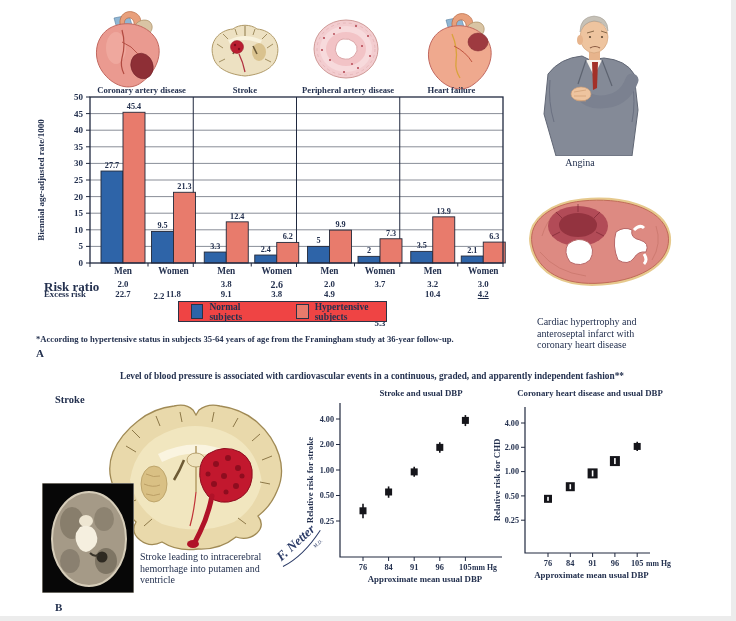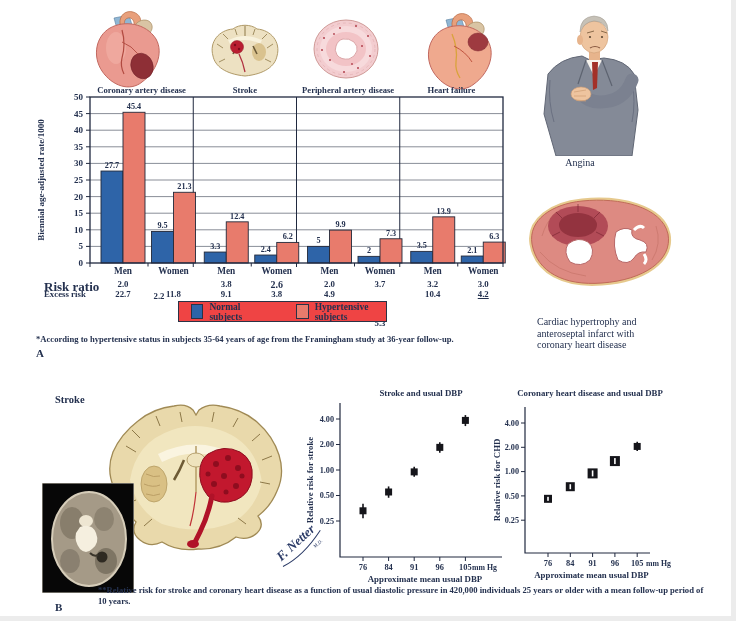"Level of blood pressure is" div.abs { html: none -> <div>Level of blood pressure is associated with cardiovascular events in a continuous, graded, and apparently independent fashion**</div> }
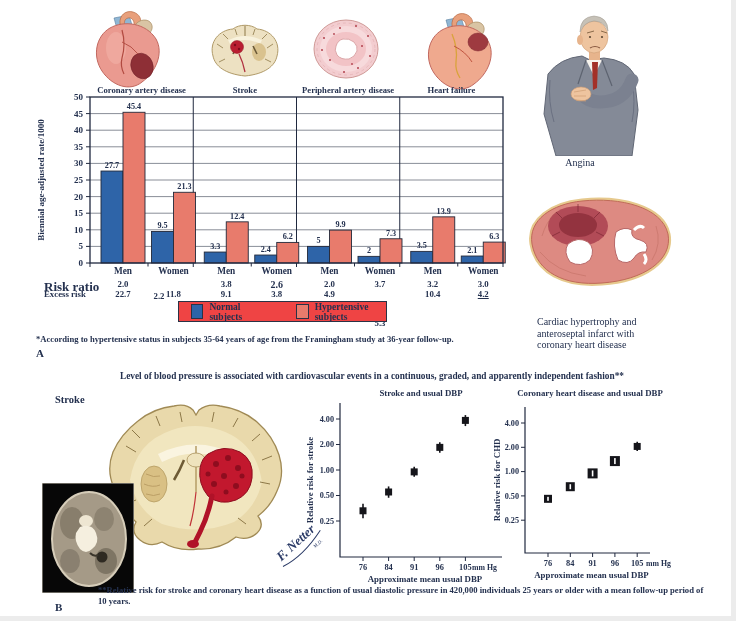"Stroke leading to intracerebral" div.abs { html: none -> <div>Stroke leading to intracerebral hemorrhage into putamen and ventricle</div> }
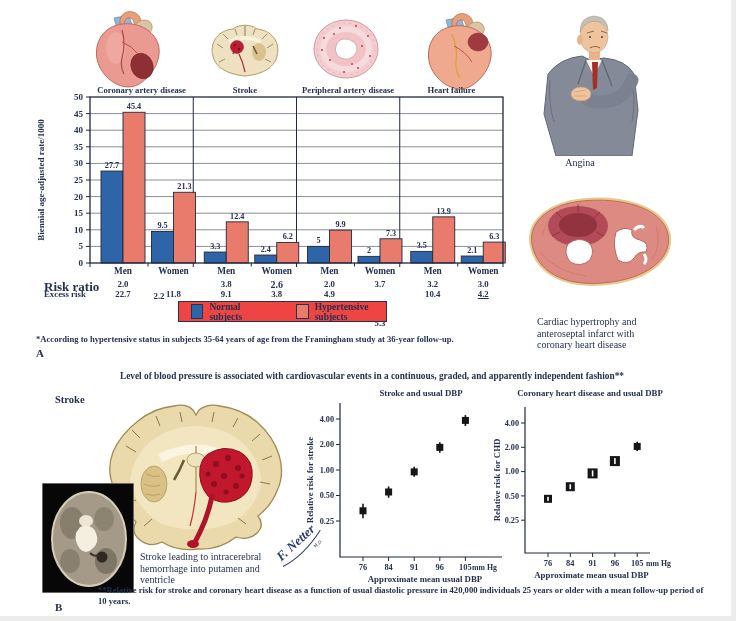"**Relative risk for stroke and" div.abs { html: <div>**Relative risk for stroke and coronary heart disease as a function of usual diastolic pressure in 420,000 individuals 25 years or older with a mean follow-up period of 10 years.</div> -> none }
